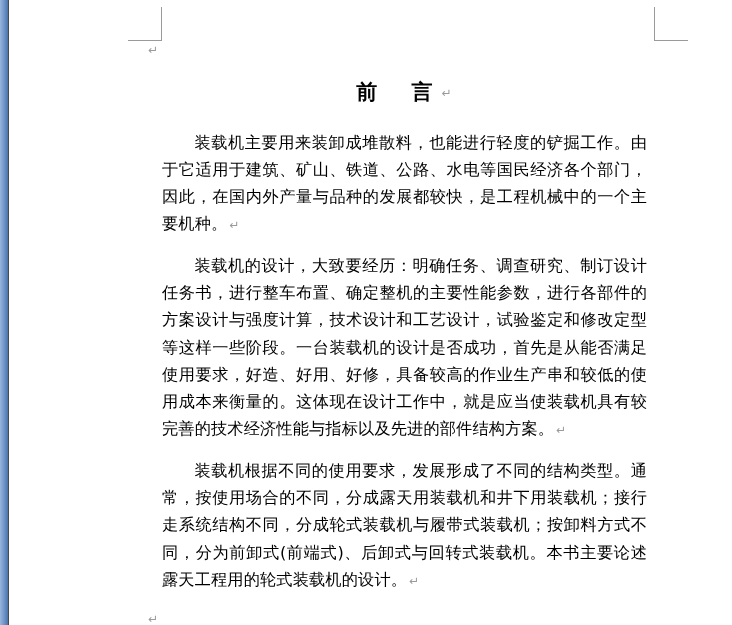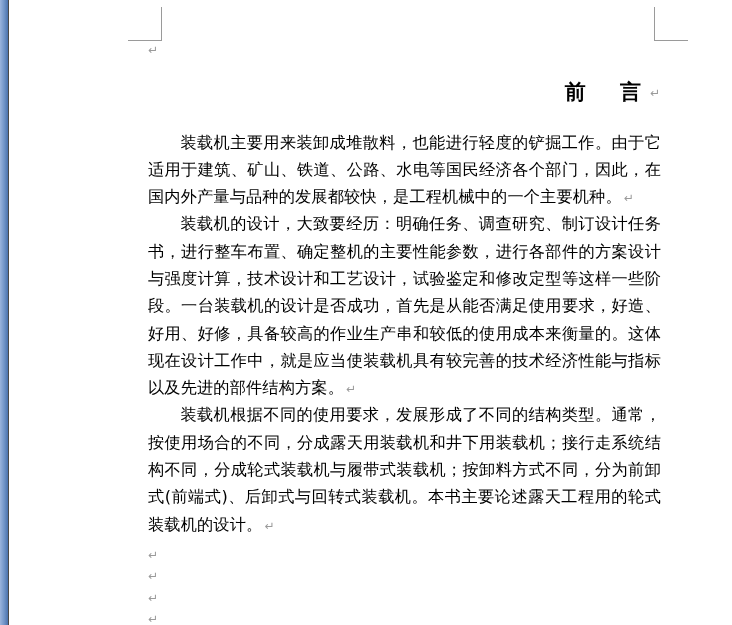"前 言 ↵" #doc-title { text-align: right -> center }
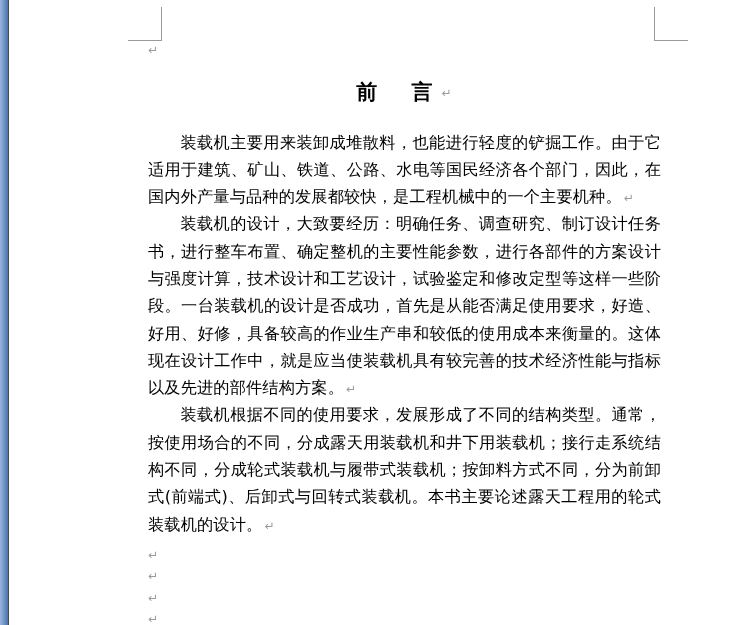"装载机主要用来装卸成堆散料，也能进行轻度的铲掘工作。由于它适用于建筑、矿山、铁道" .para { margin: 0 -> 14px }
